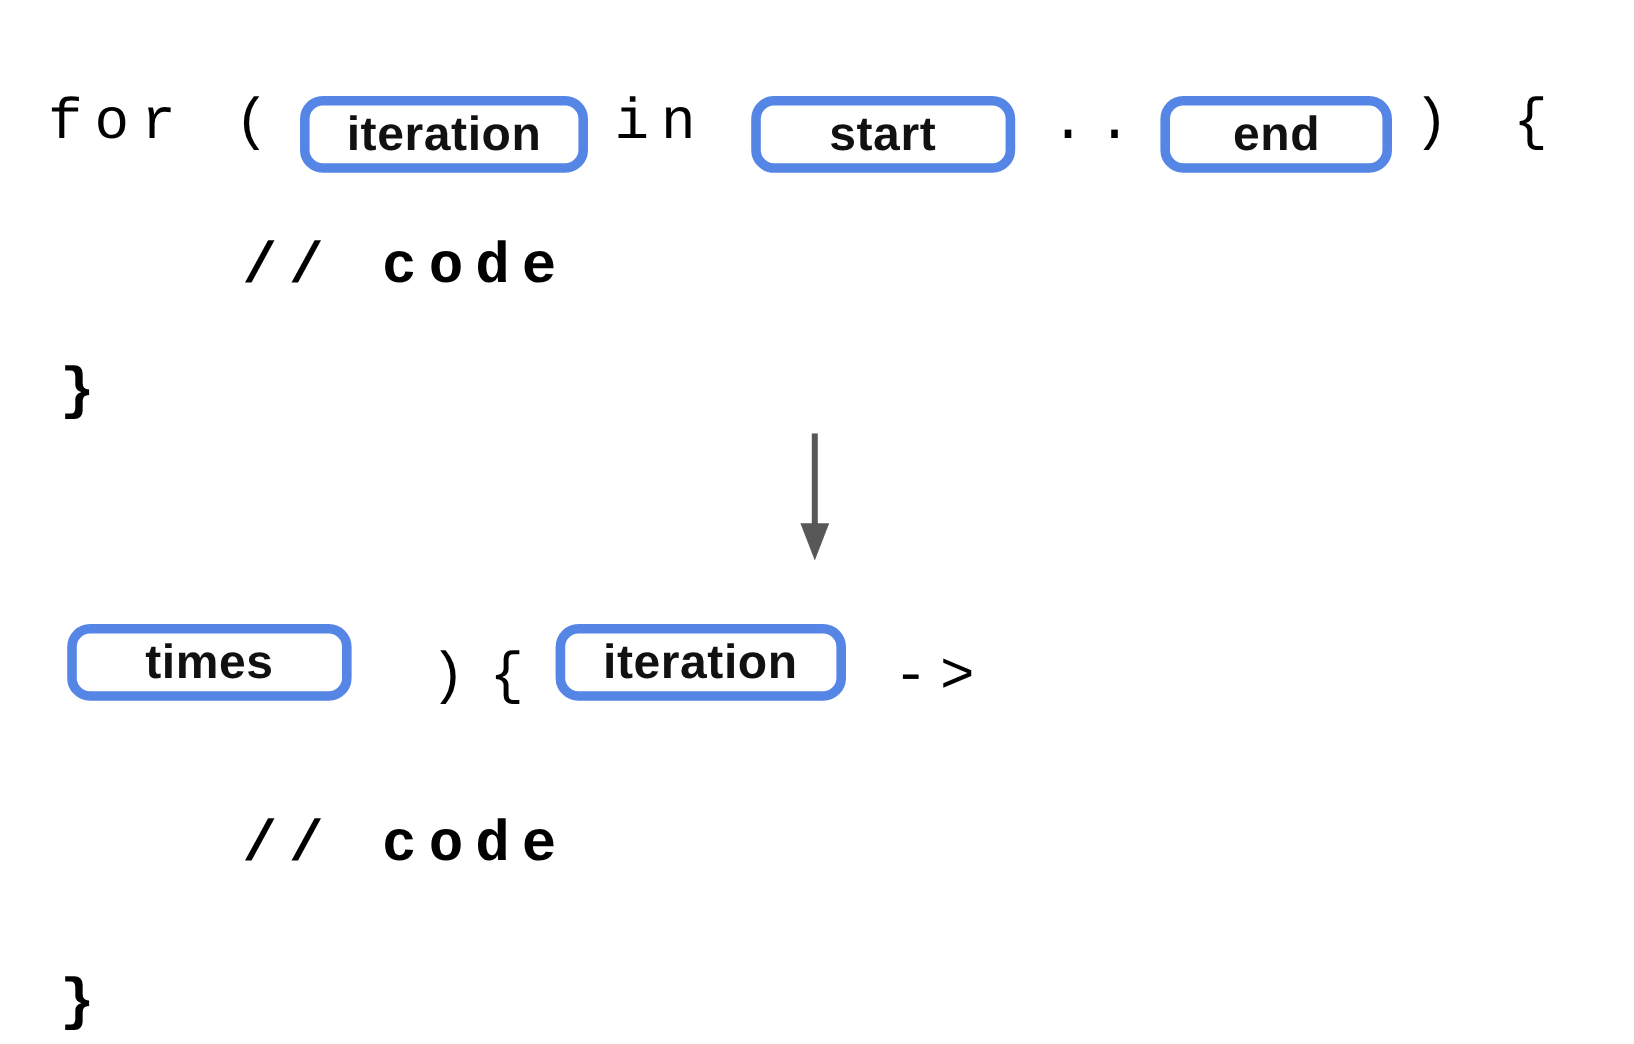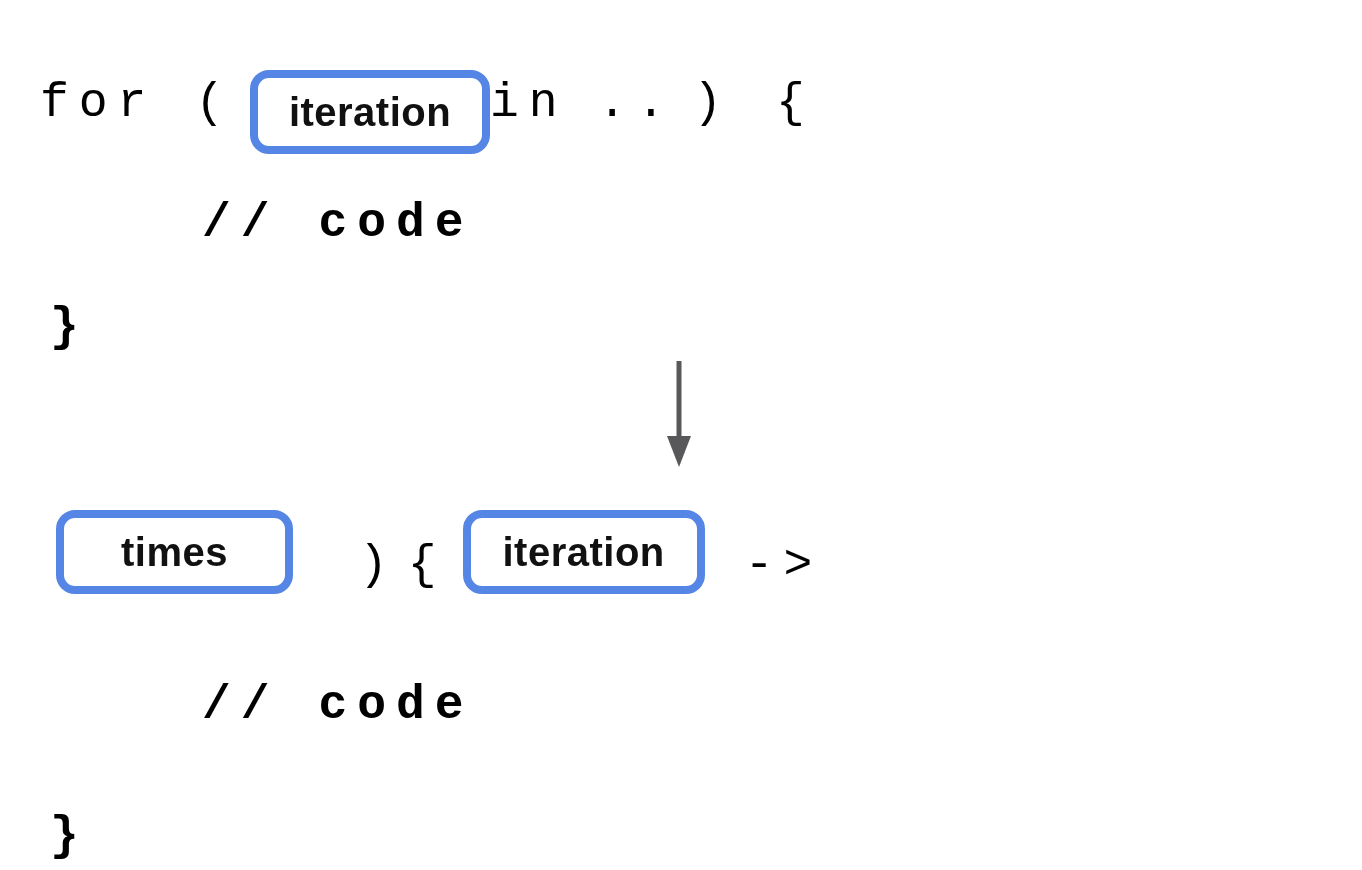"iteration" .param-box { height: 84px -> 64px }
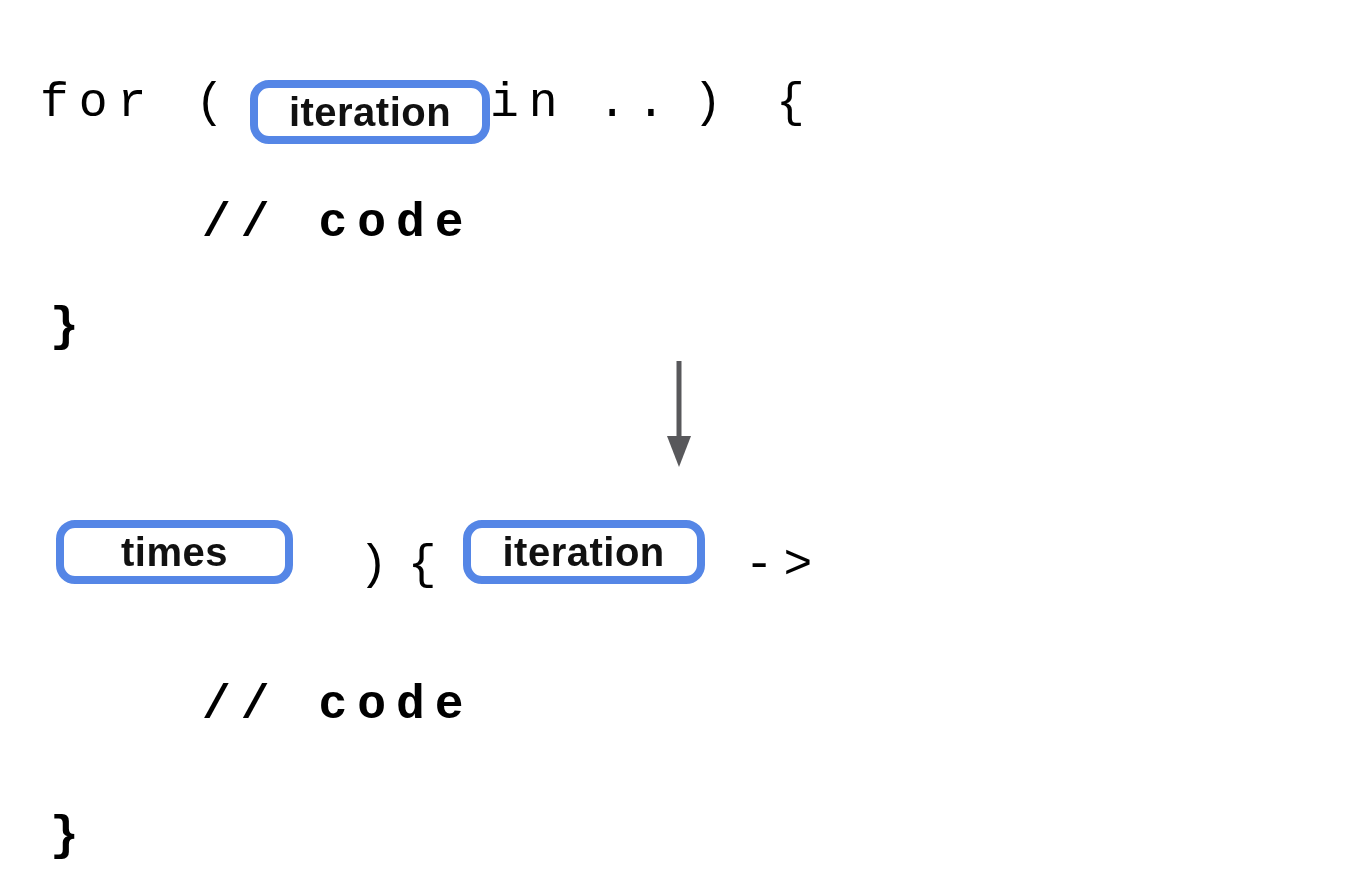"in" .t-in { margin-left: none -> 22px }
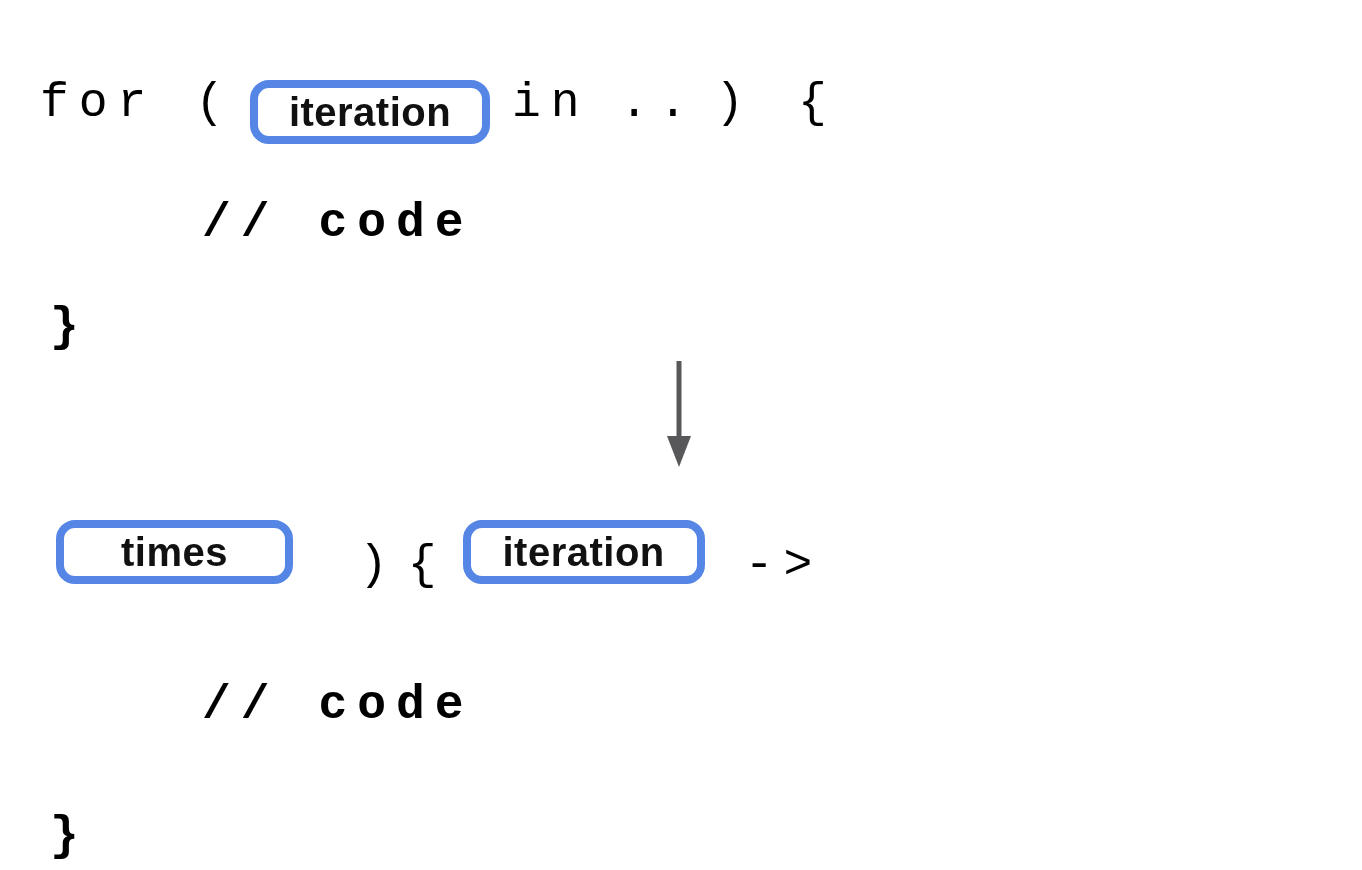"start" span.param-box { html: none -> <span> <span>start</span> </span> }
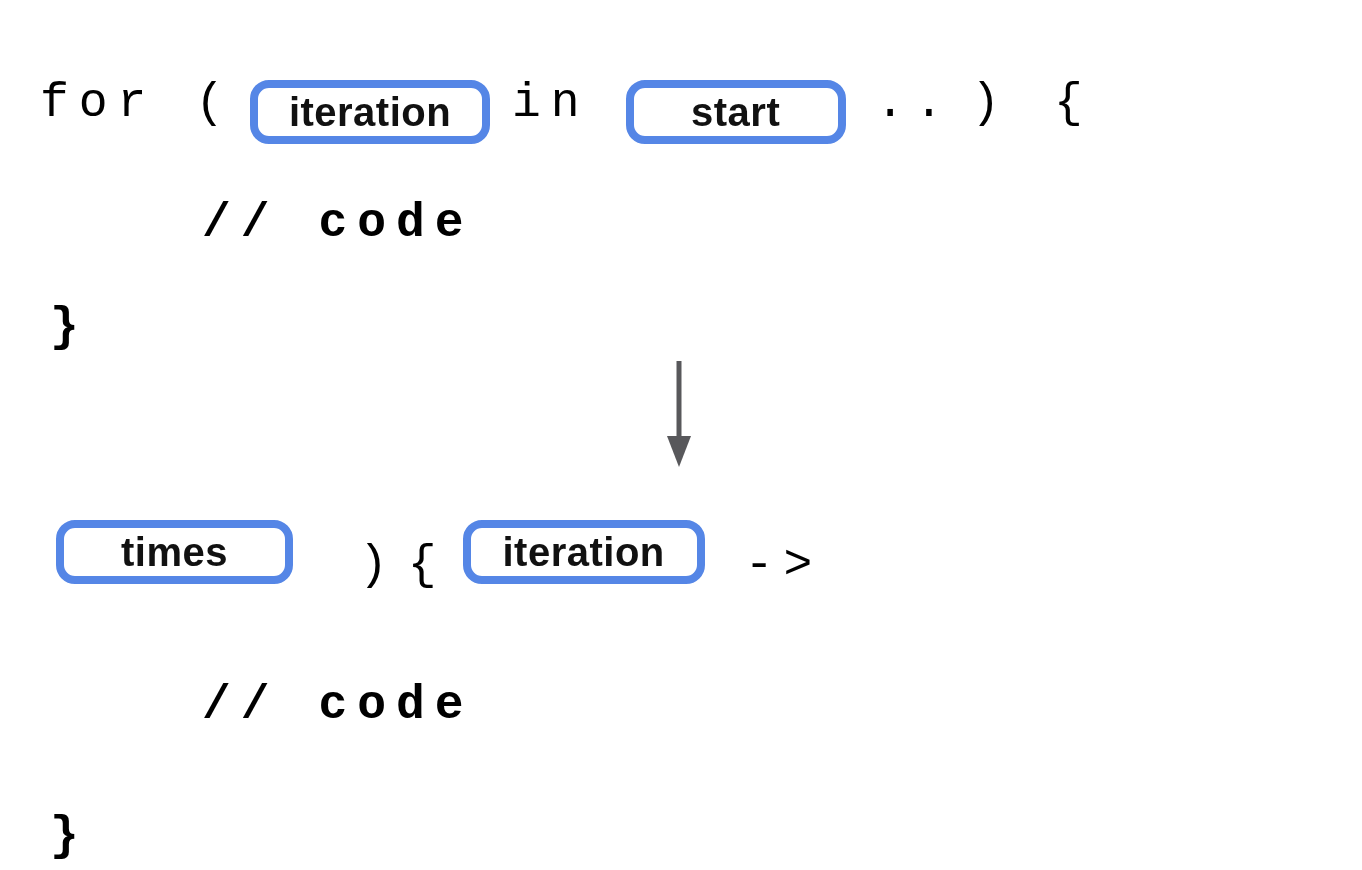"end" span.param-box { html: none -> <span> <span>end</span> </span> }
